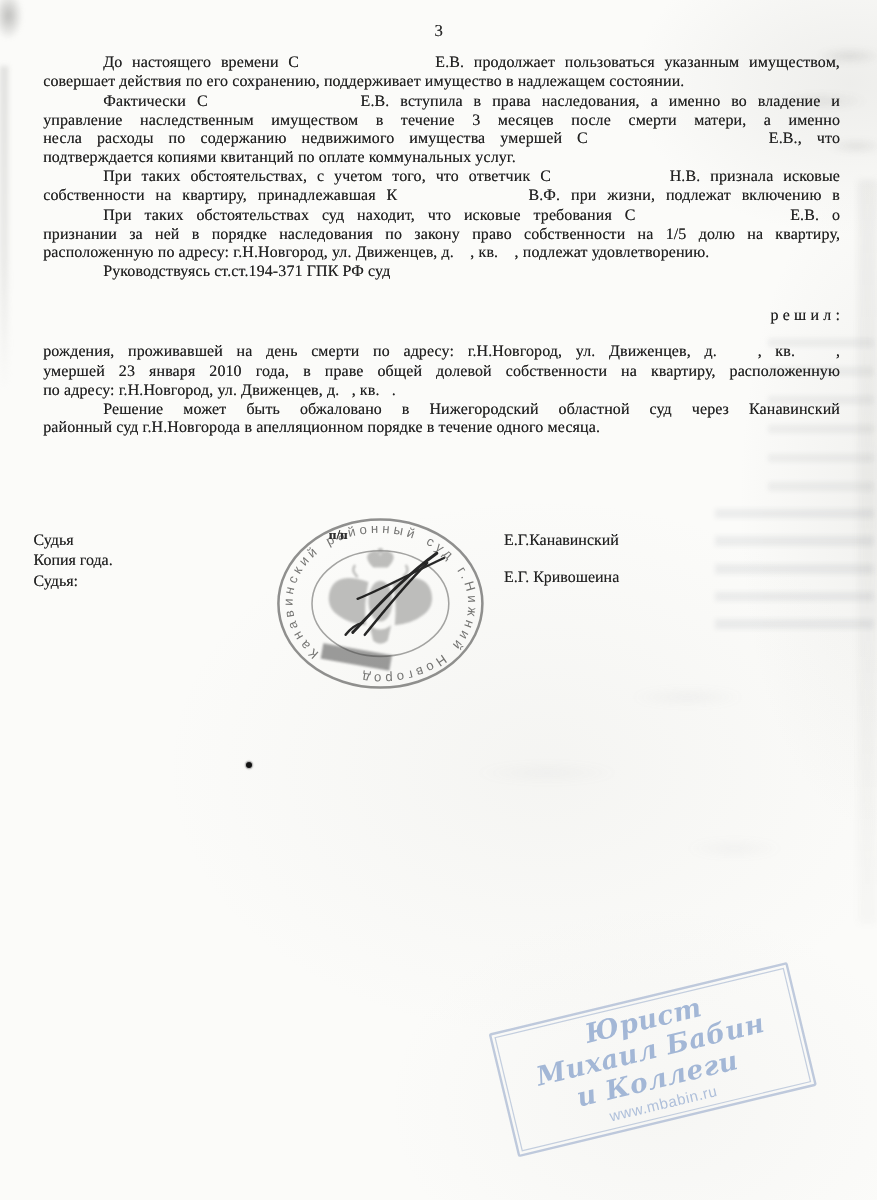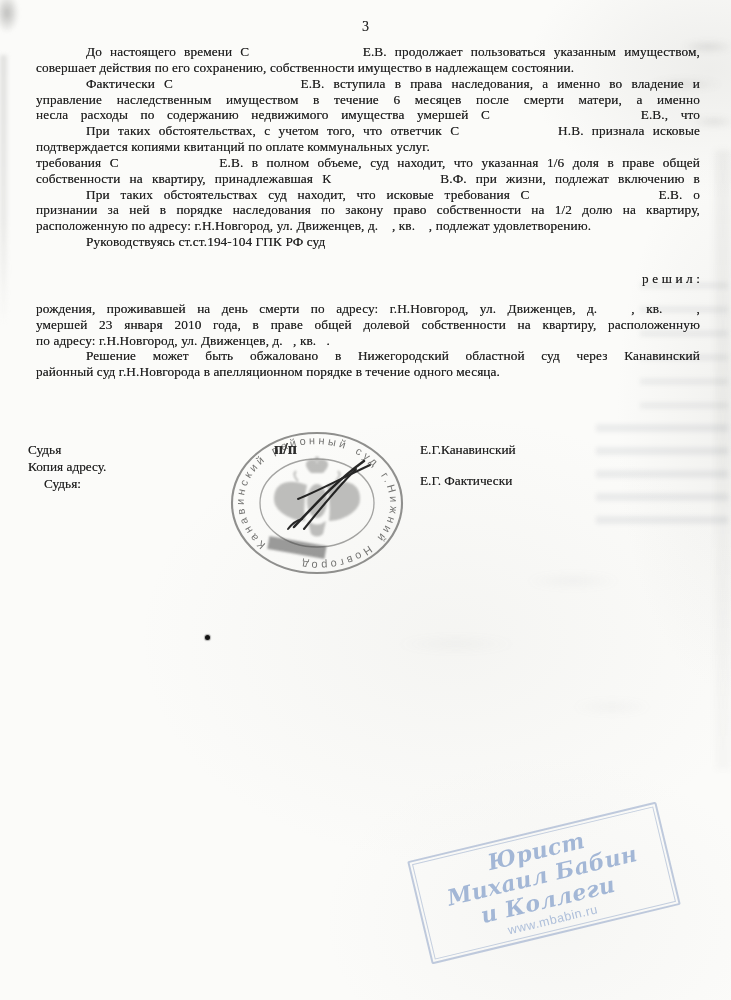"совершает действия по его сохранению," div.ln { text: собственности -> поддерживает }
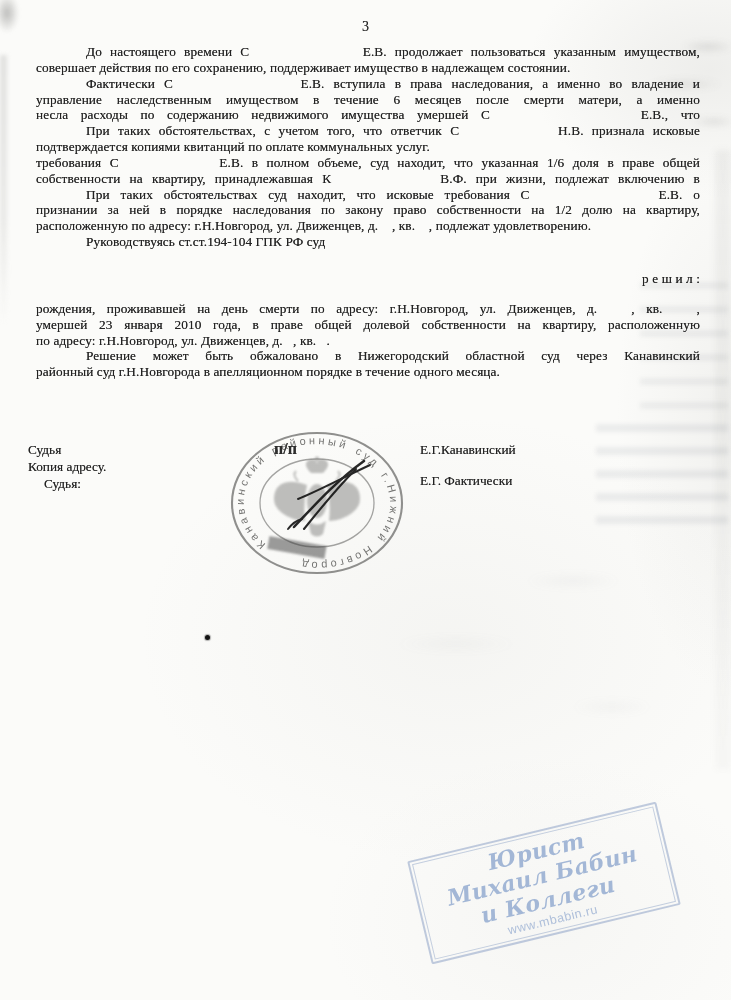"управление наследственным имуществом в" div.ln { text: 6 -> 3 }
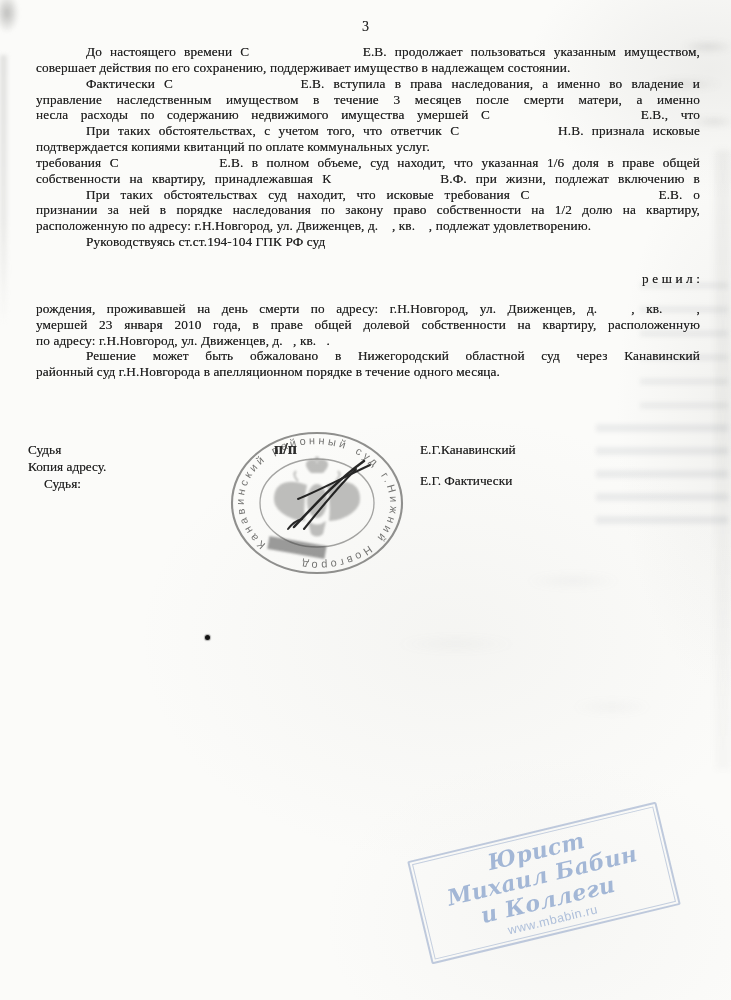"При таких обстоятельствах, с учетом" div.ln { order: before "подтверждается копиями квитанций по" -> after "подтверждается копиями квитанций по" }
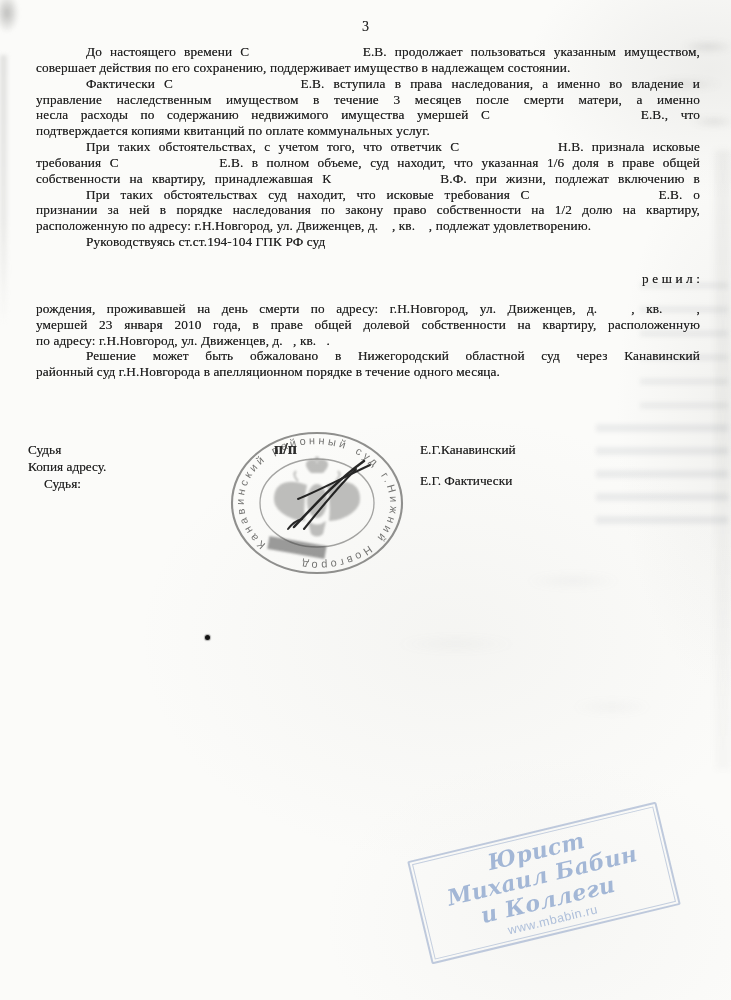"требования С Е.В. в полном" div.ln { html: <div>требования С &nbsp;&nbsp;&nbsp;&nbsp;&nbsp;&nbsp;&nbsp;&nbsp;&nbsp;&nbsp; Е.В. в полном объеме, суд находит, что указанная 1/6 доля в праве общей</div> -> none }
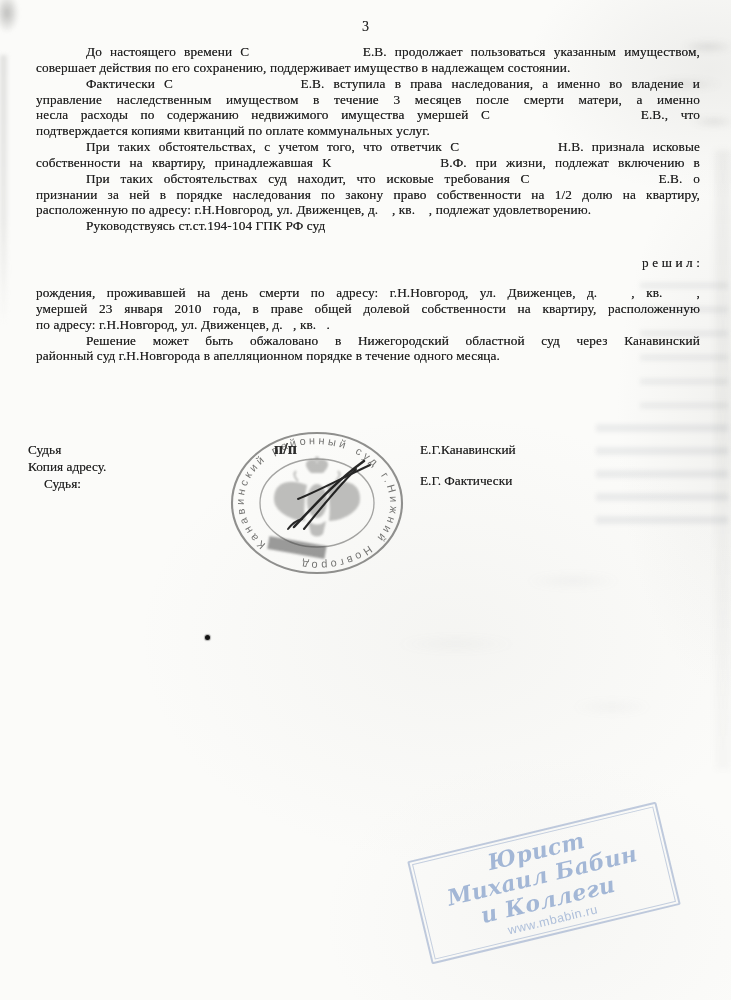"признании за ней в порядке" div.ln { text: 1/2 -> 1/5 }
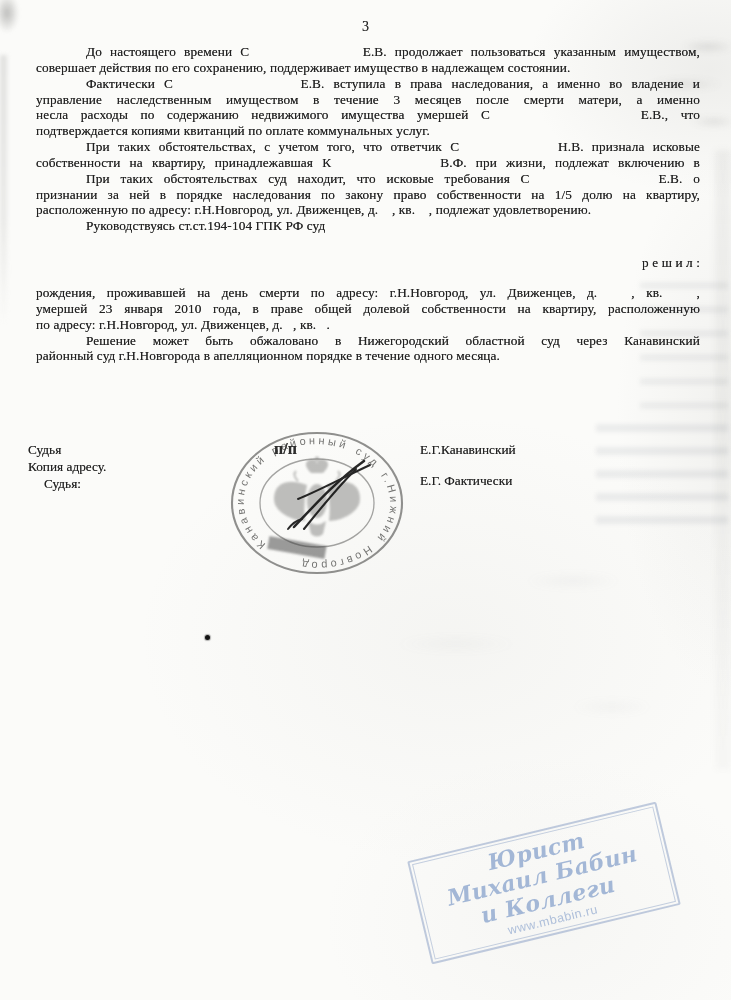"Руководствуясь ст.ст.194-104 ГПК РФ суд" div.ln { text: ст.ст.194-104 -> ст.ст.194-371 }
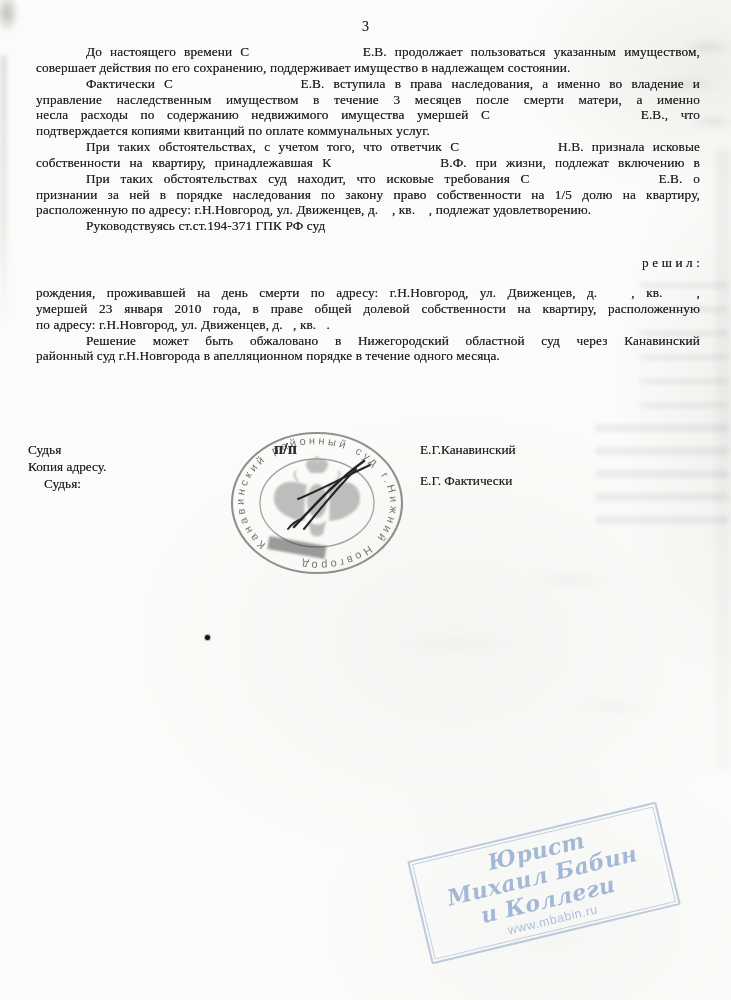"п/п" .sig .s-ppn { font-size: 16px -> 11px }
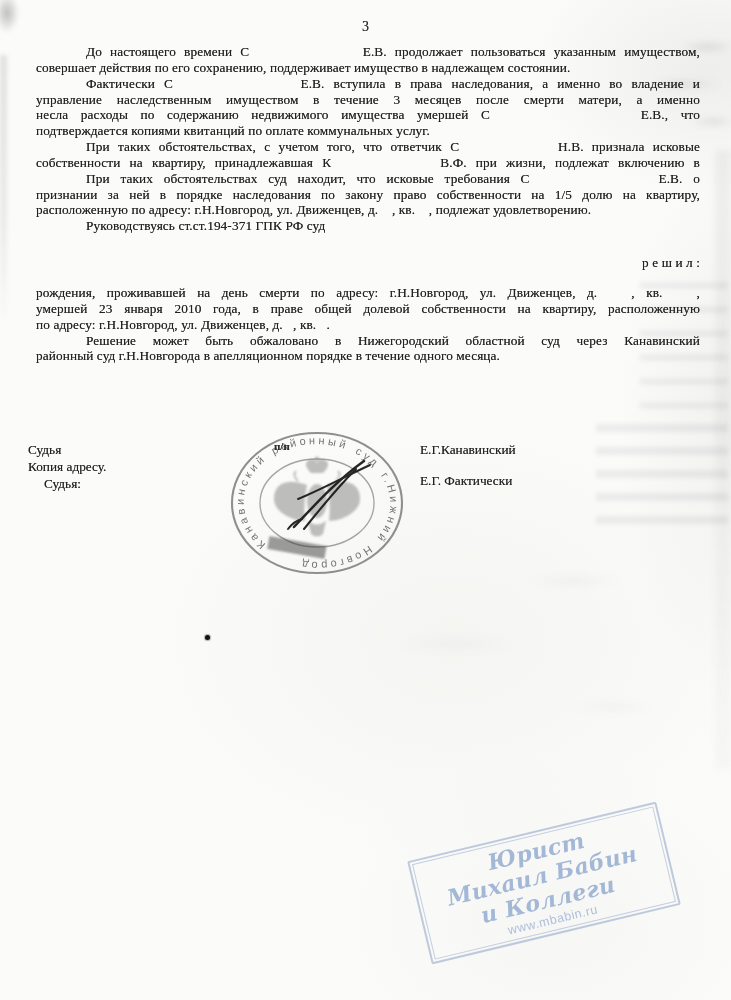"Копия адресу." span.s-copy { text: адресу -> года }
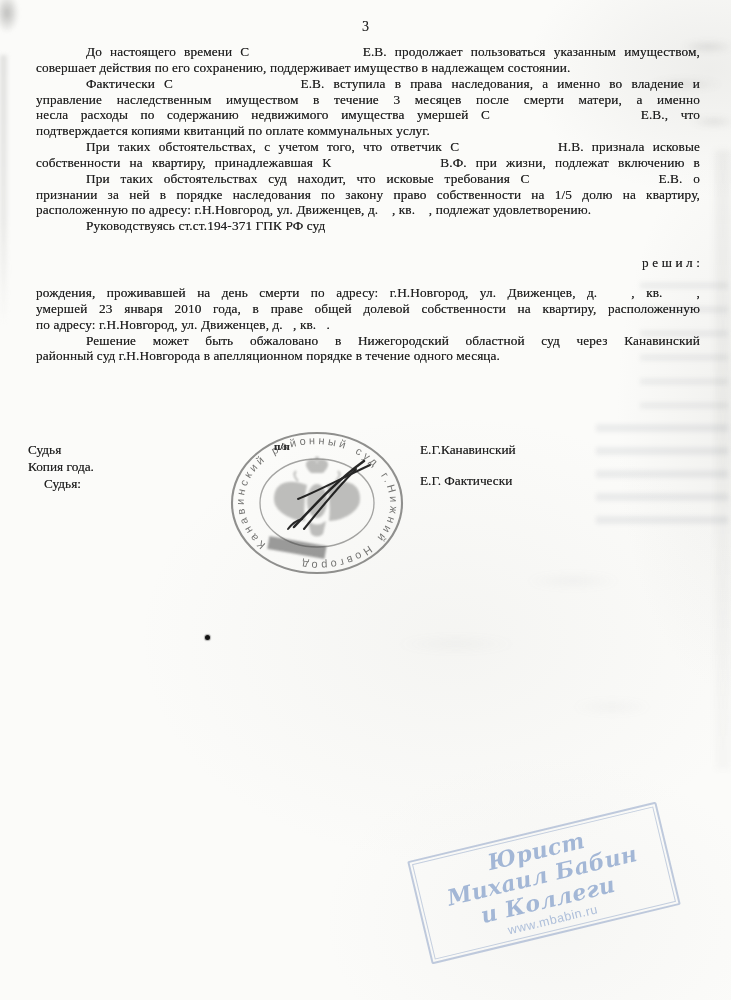"Судья:" .sig .s-judge2 { margin-left: 16px -> none }
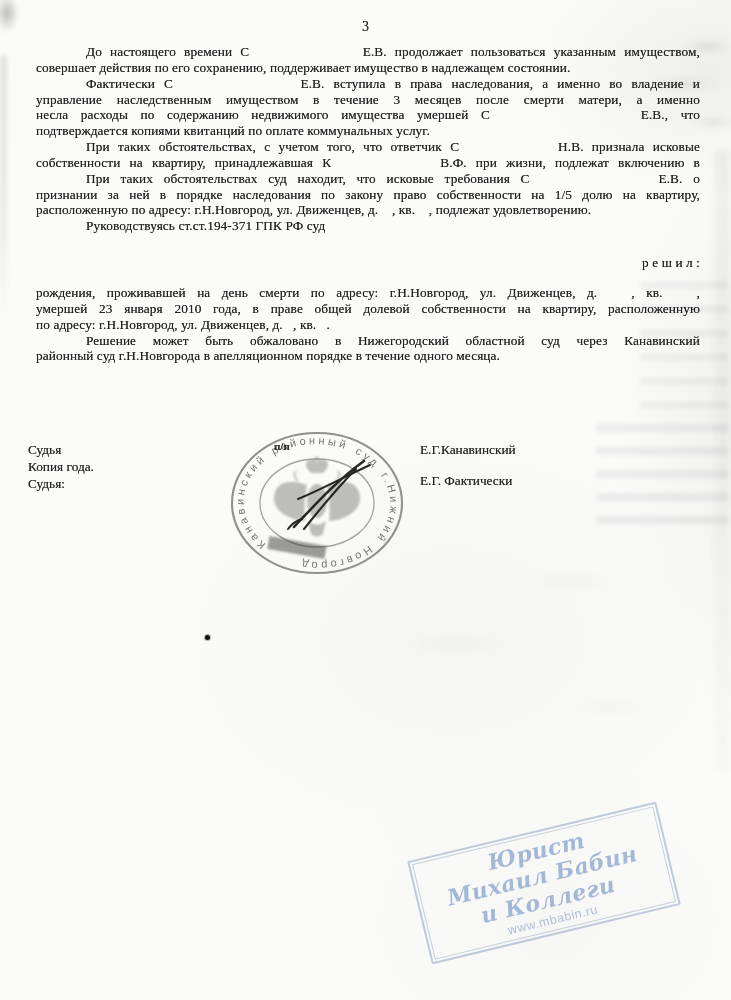"Е.Г. Фактически" span.s-name2 { text: Фактически -> Кривошеина }
